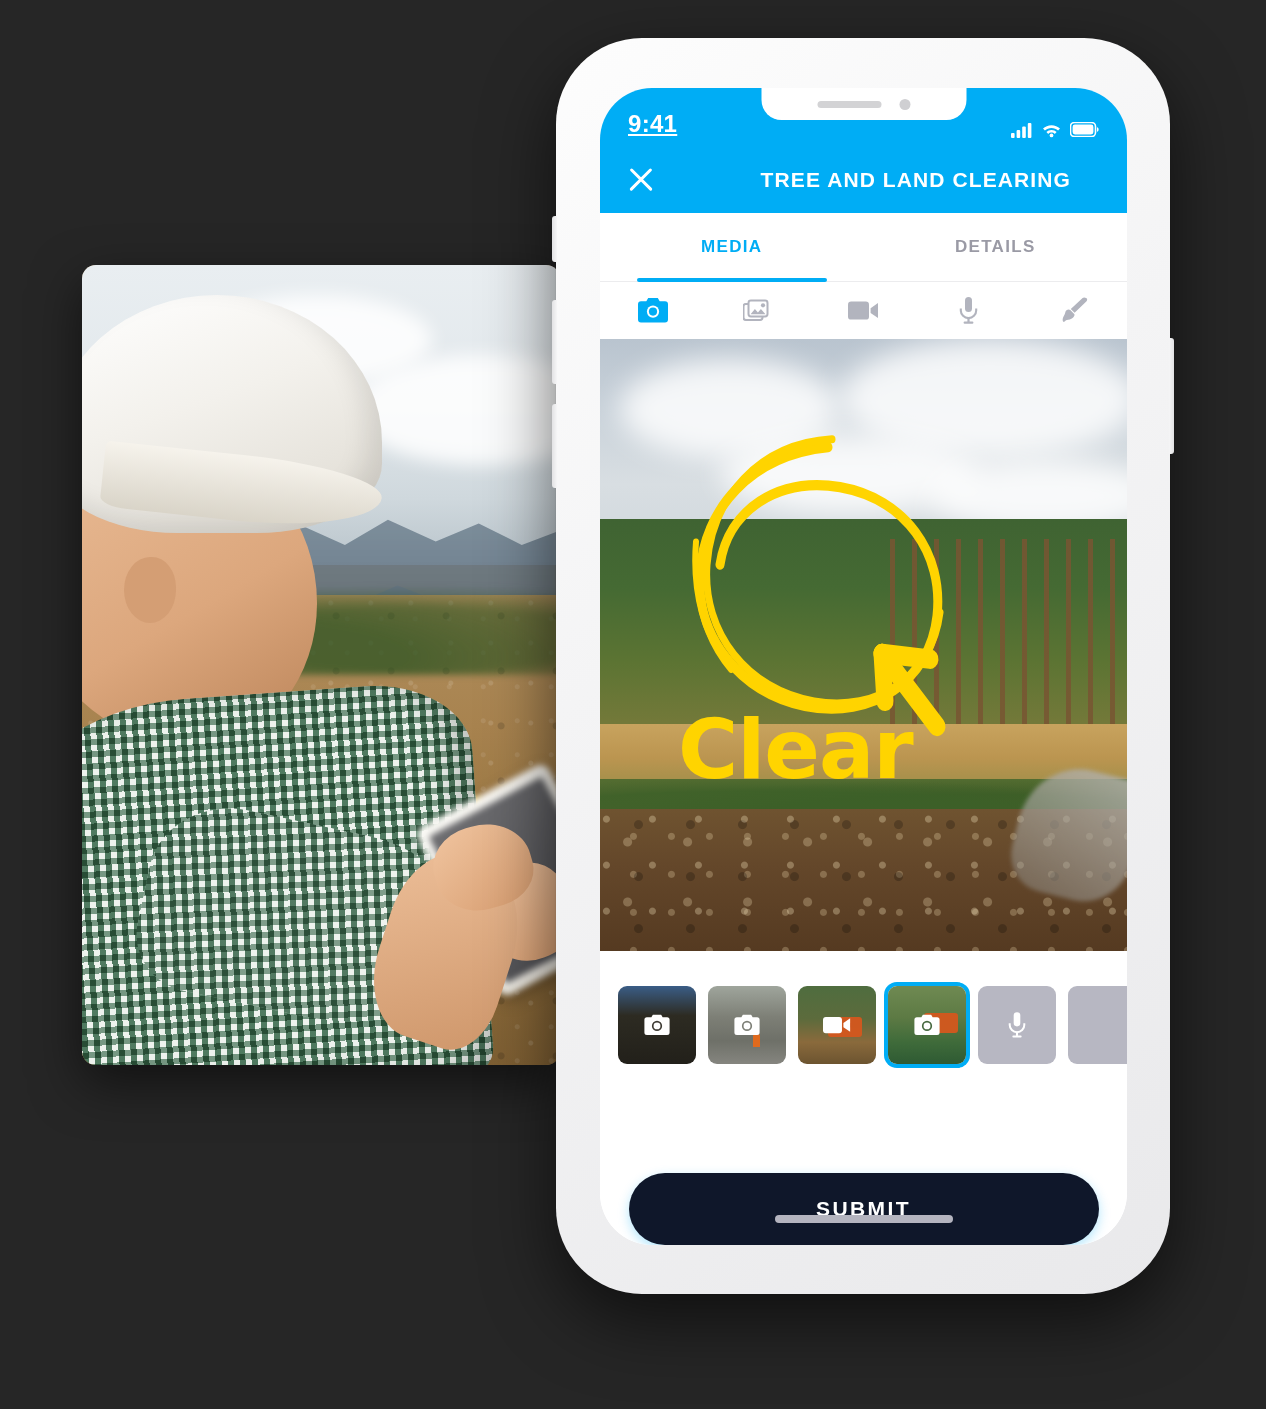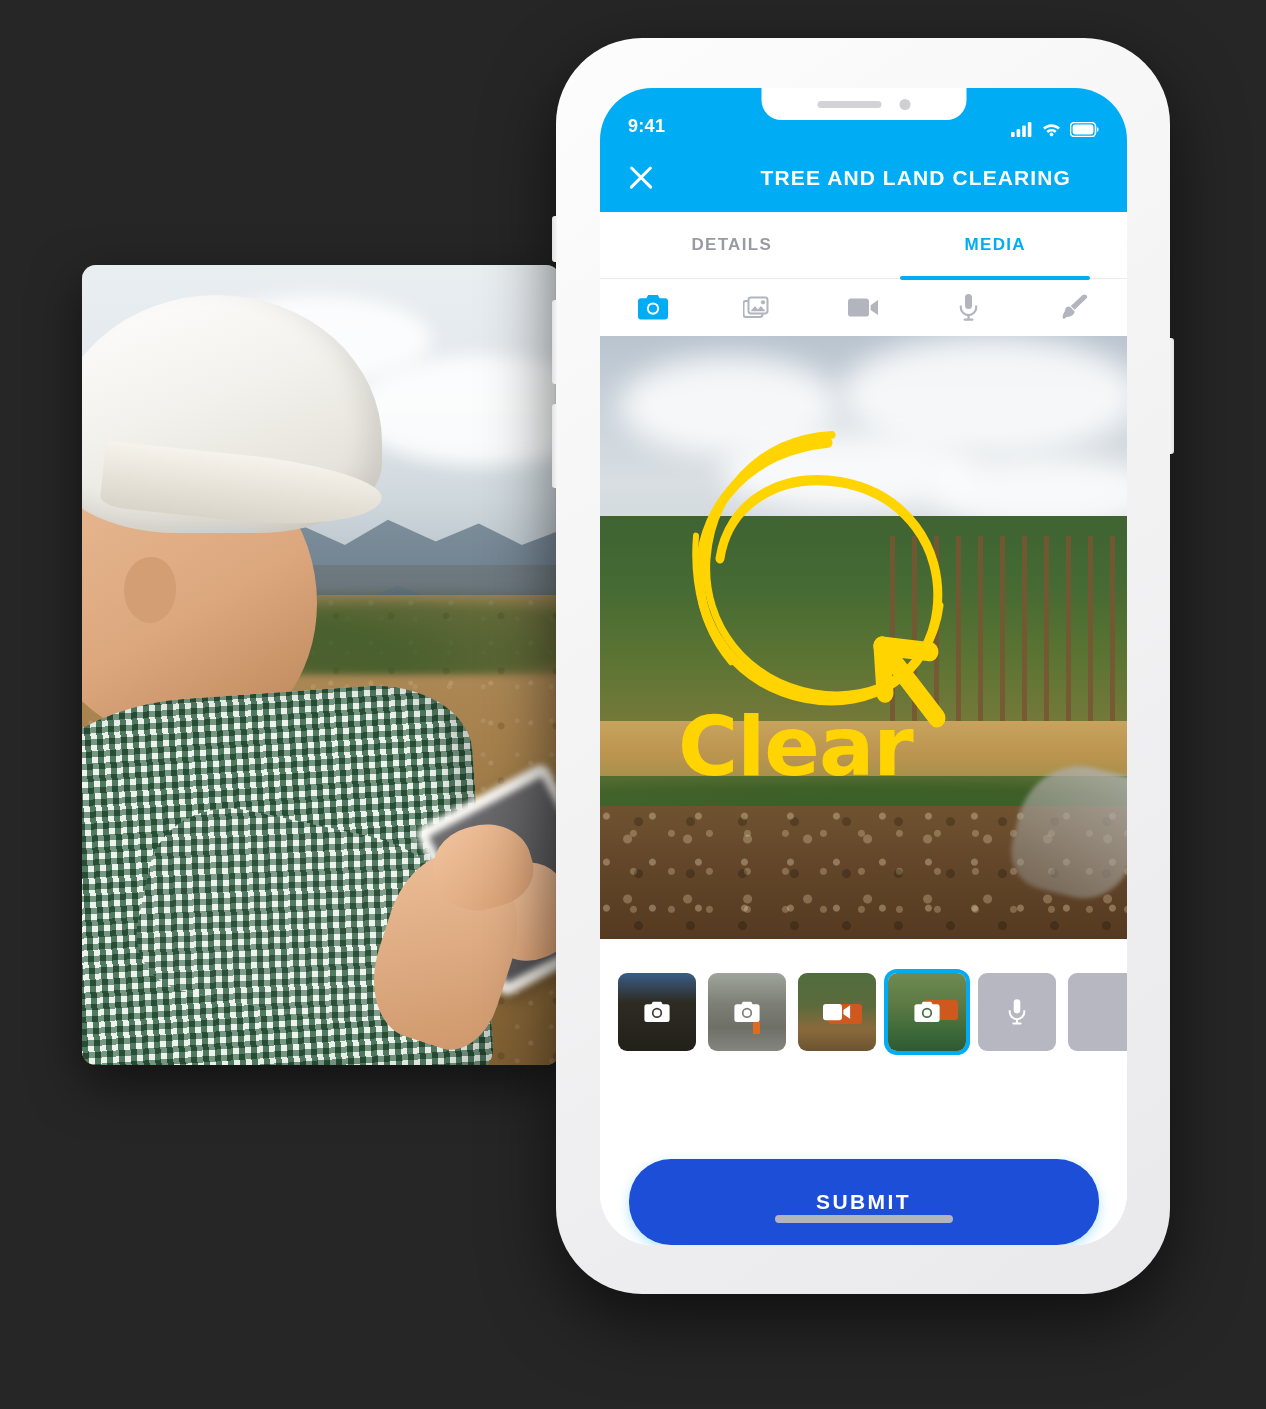"9:41" .clock { font-size: 18px -> 24px; text-decoration: none -> underline }
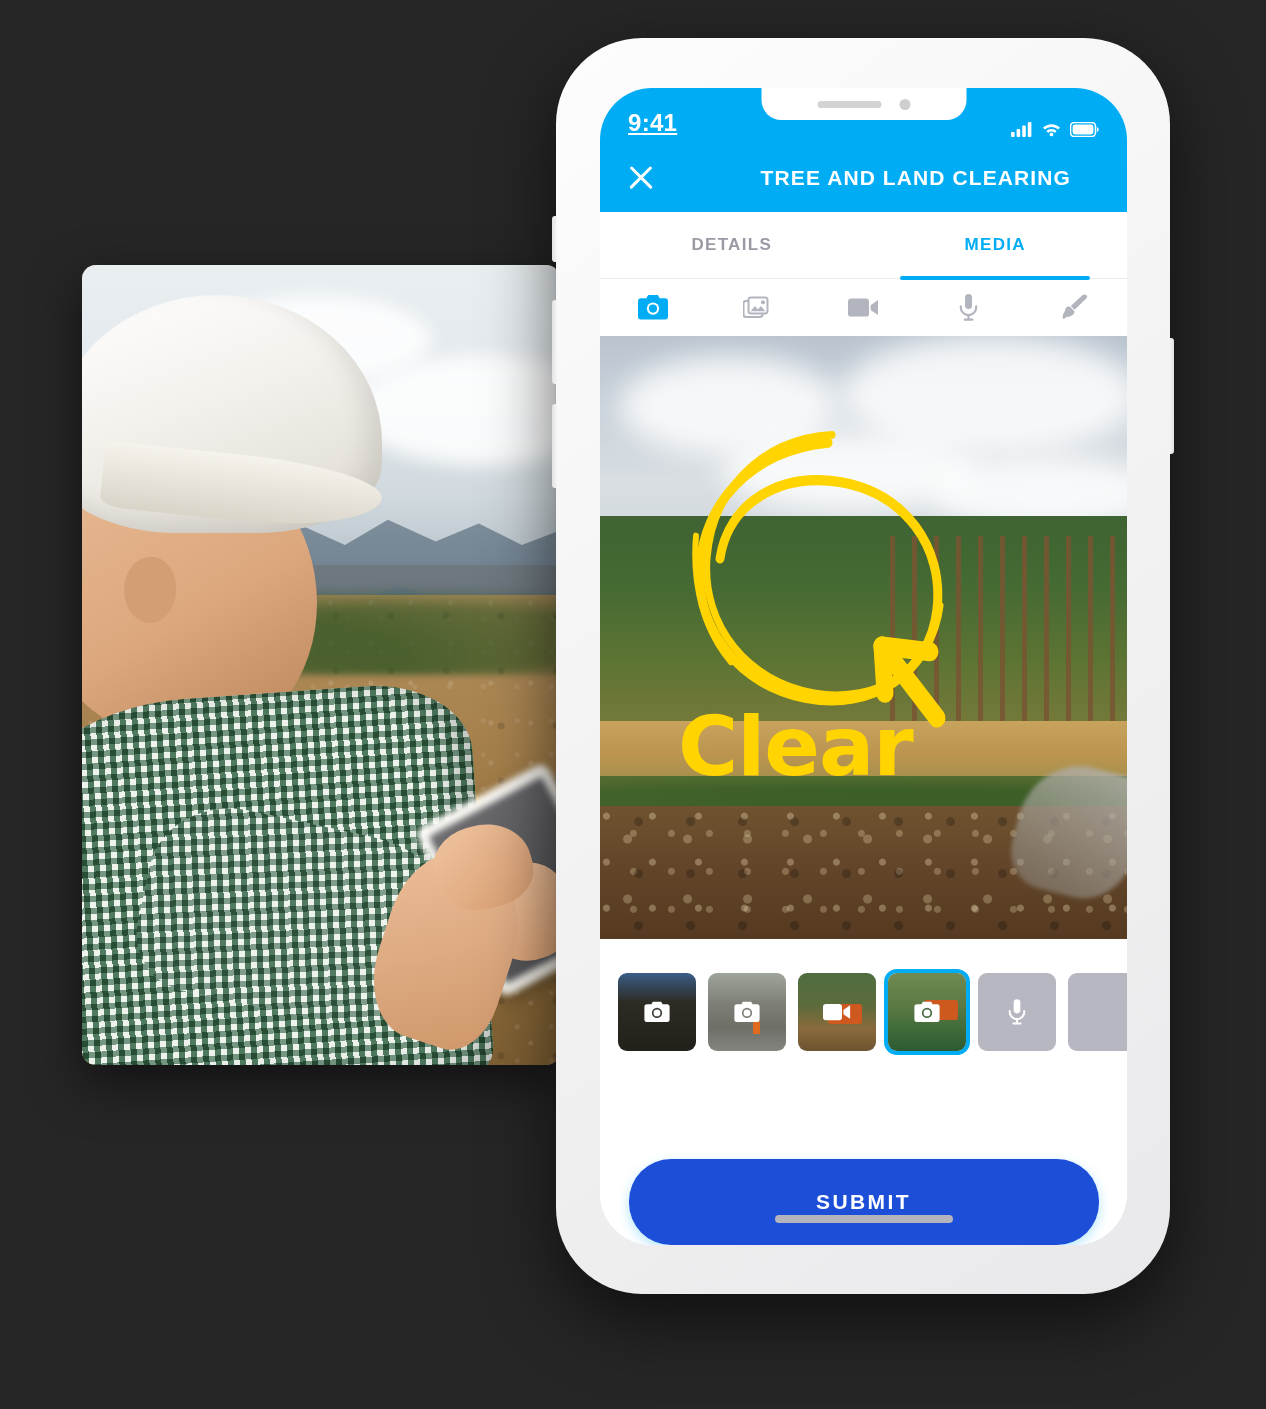"DETAILS" div.tab { order: before "MEDIA" -> after "MEDIA" }
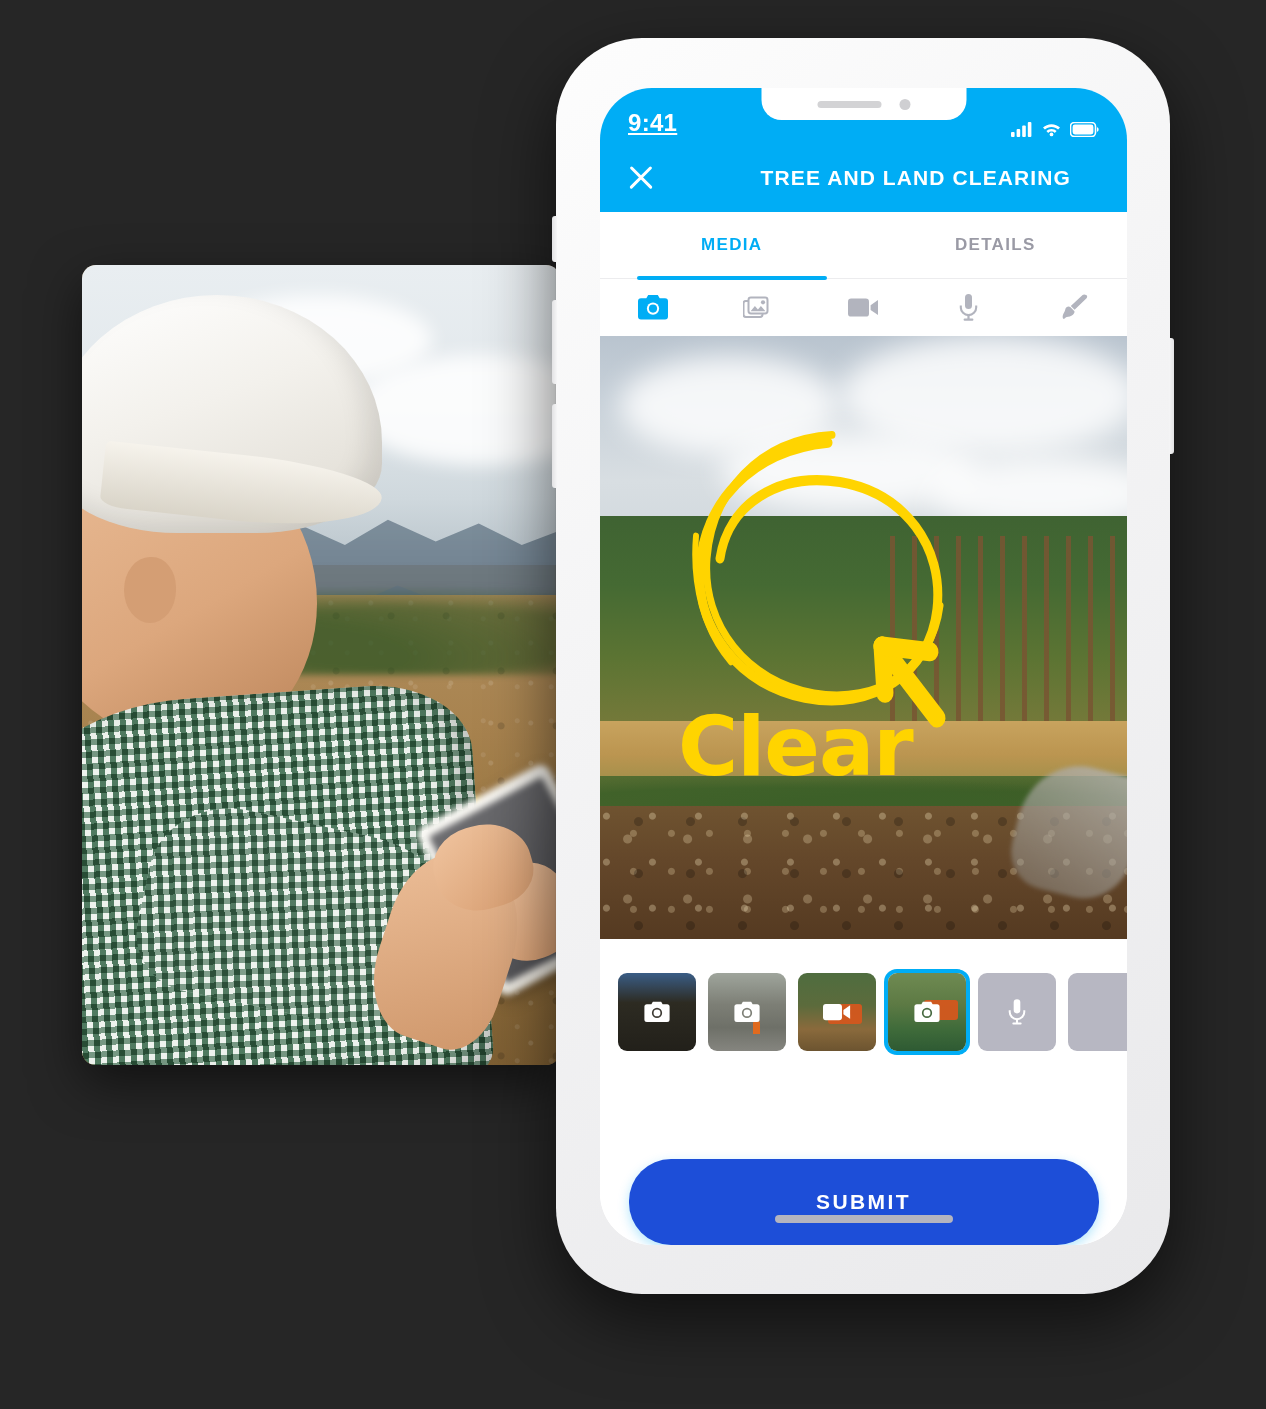"SUBMIT" .submit-btn { background: #1d4ed8 -> #0f172a; height: 86px -> 72px }
